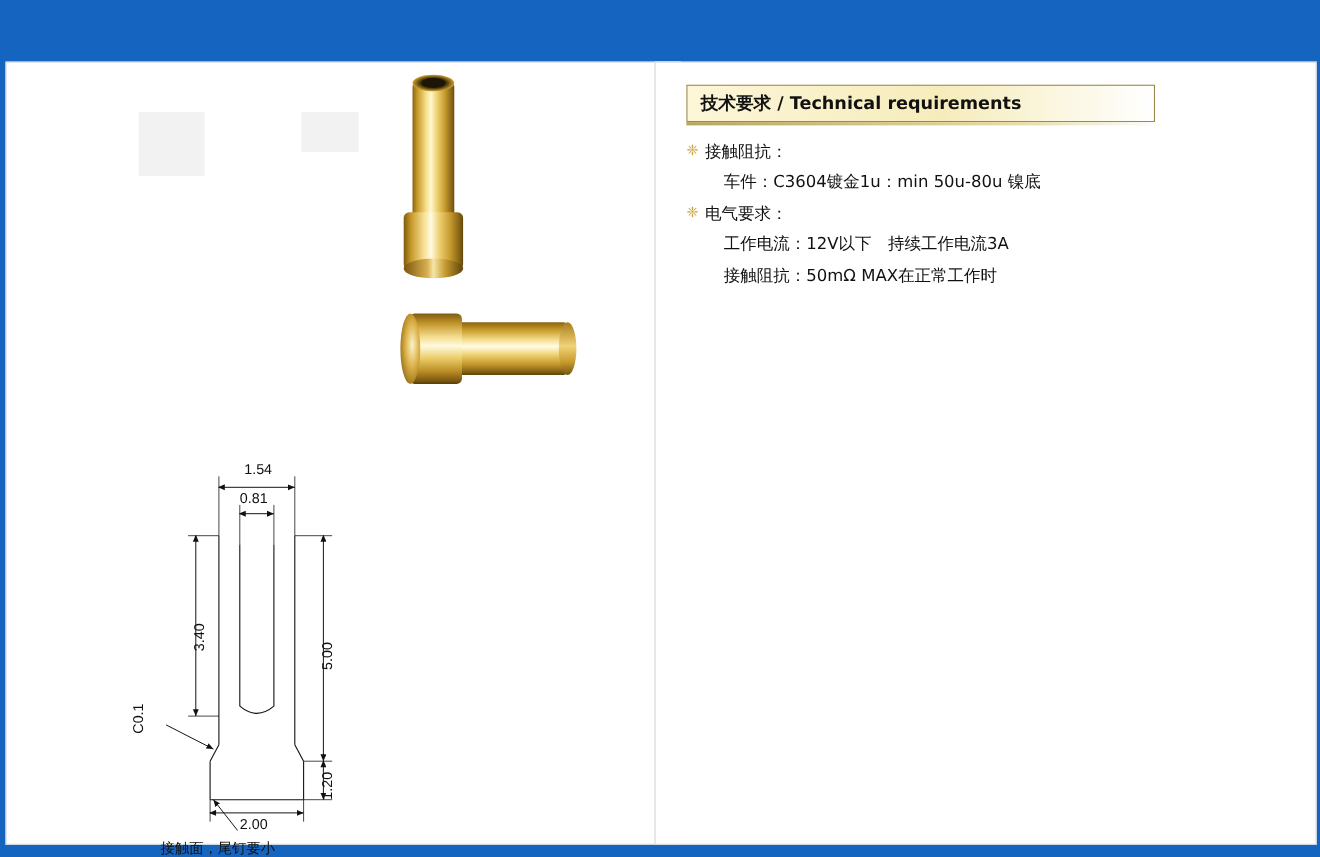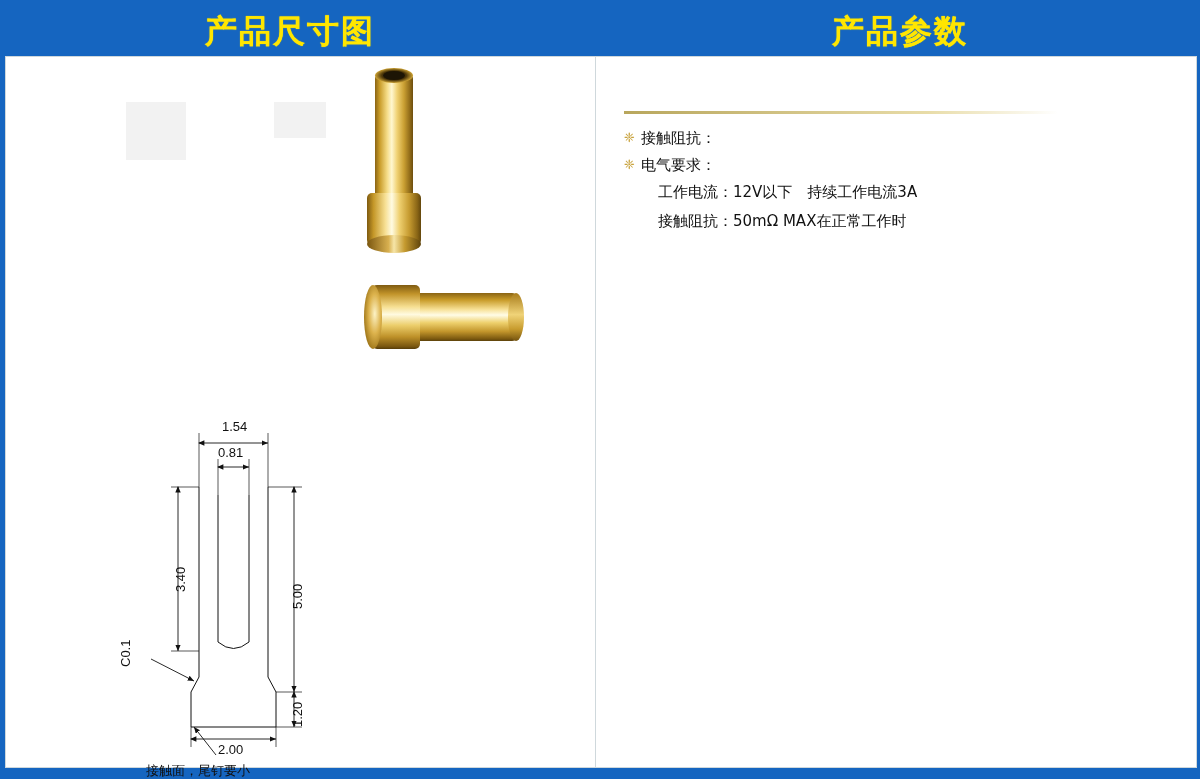"产品尺寸图" div.header-row { html: <div> <div>产品尺寸图</div> <div>产品参数</div> </div> -> none }
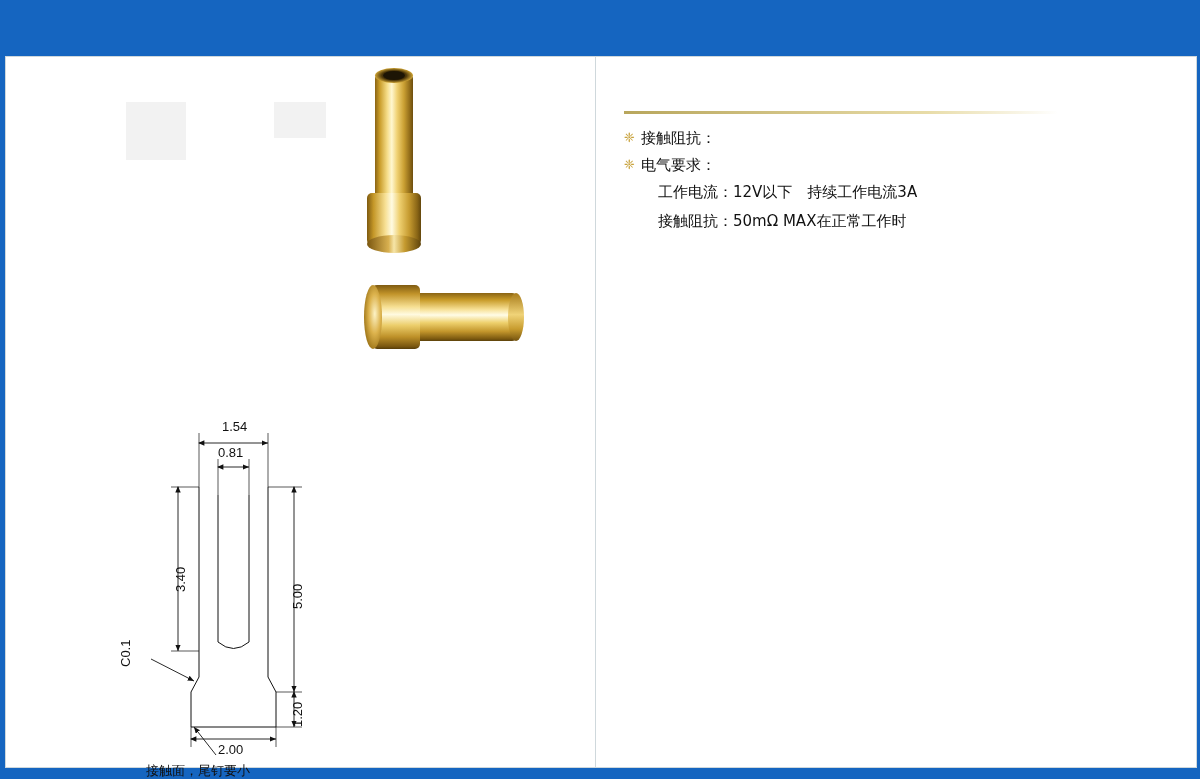"技术要求 / Technical requirements" div.tech-banner { html: none -> <div> <div>技术要求 / Technical requirements</div> </div> }
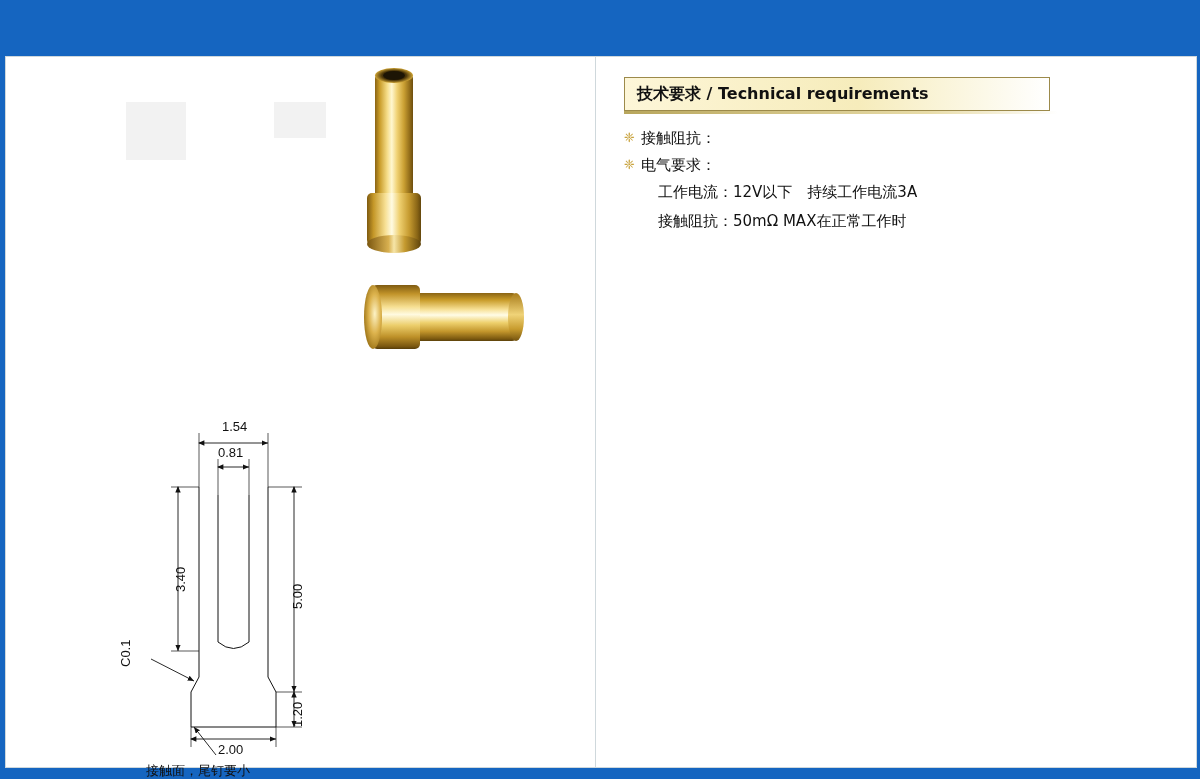"车件：C3604镀金1u：min 50u-80u 镍底" div.spec-line { html: none -> <div>车件：C3604镀金1u：min 50u-80u 镍底</div> }
